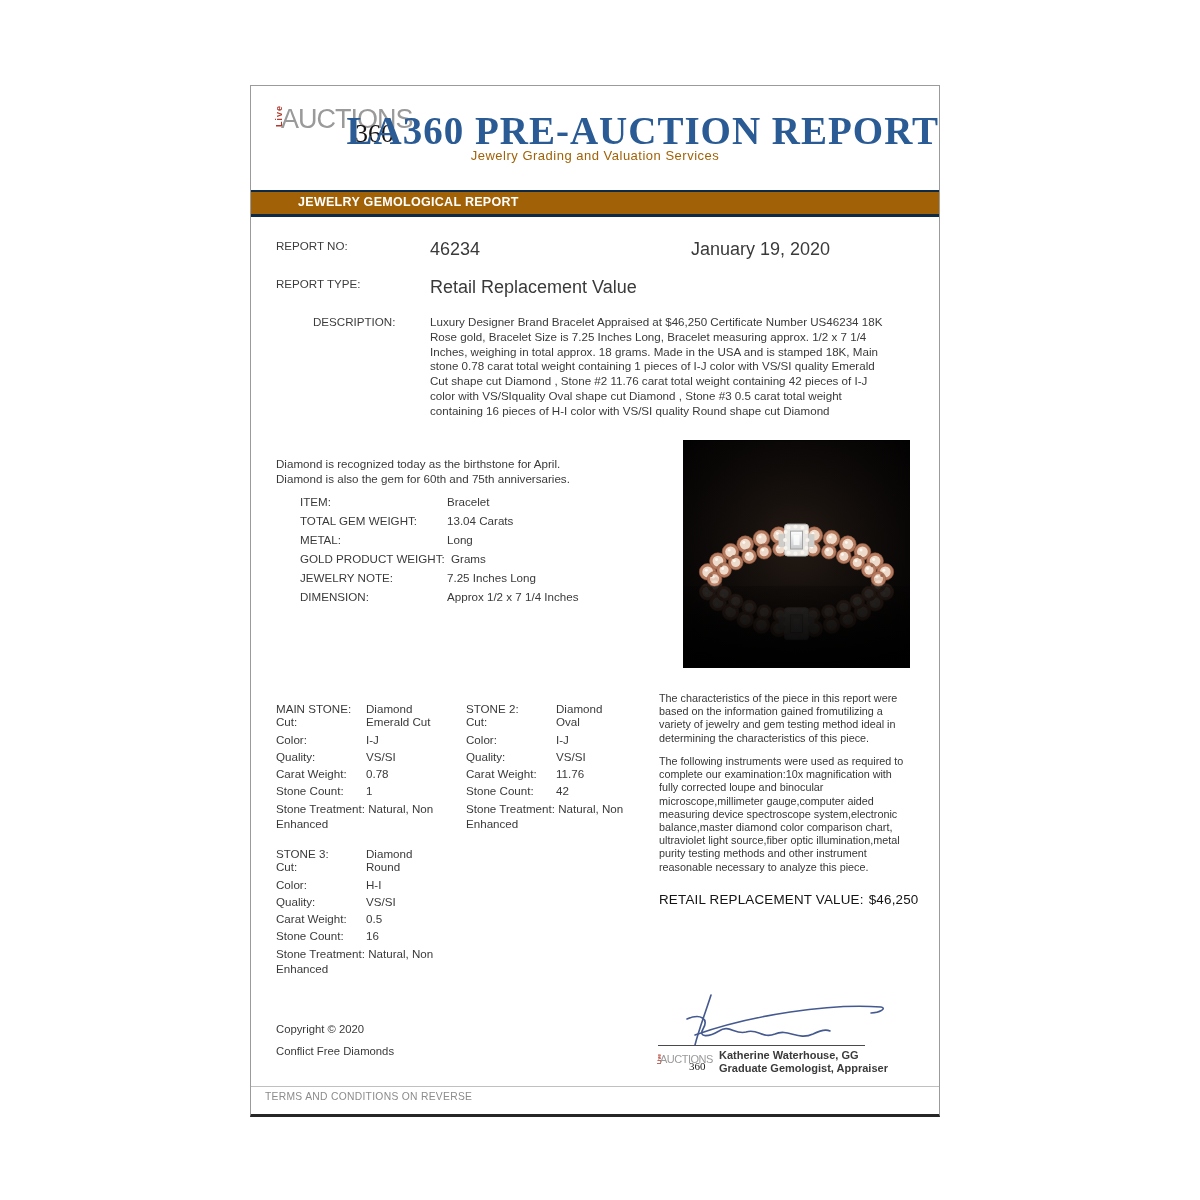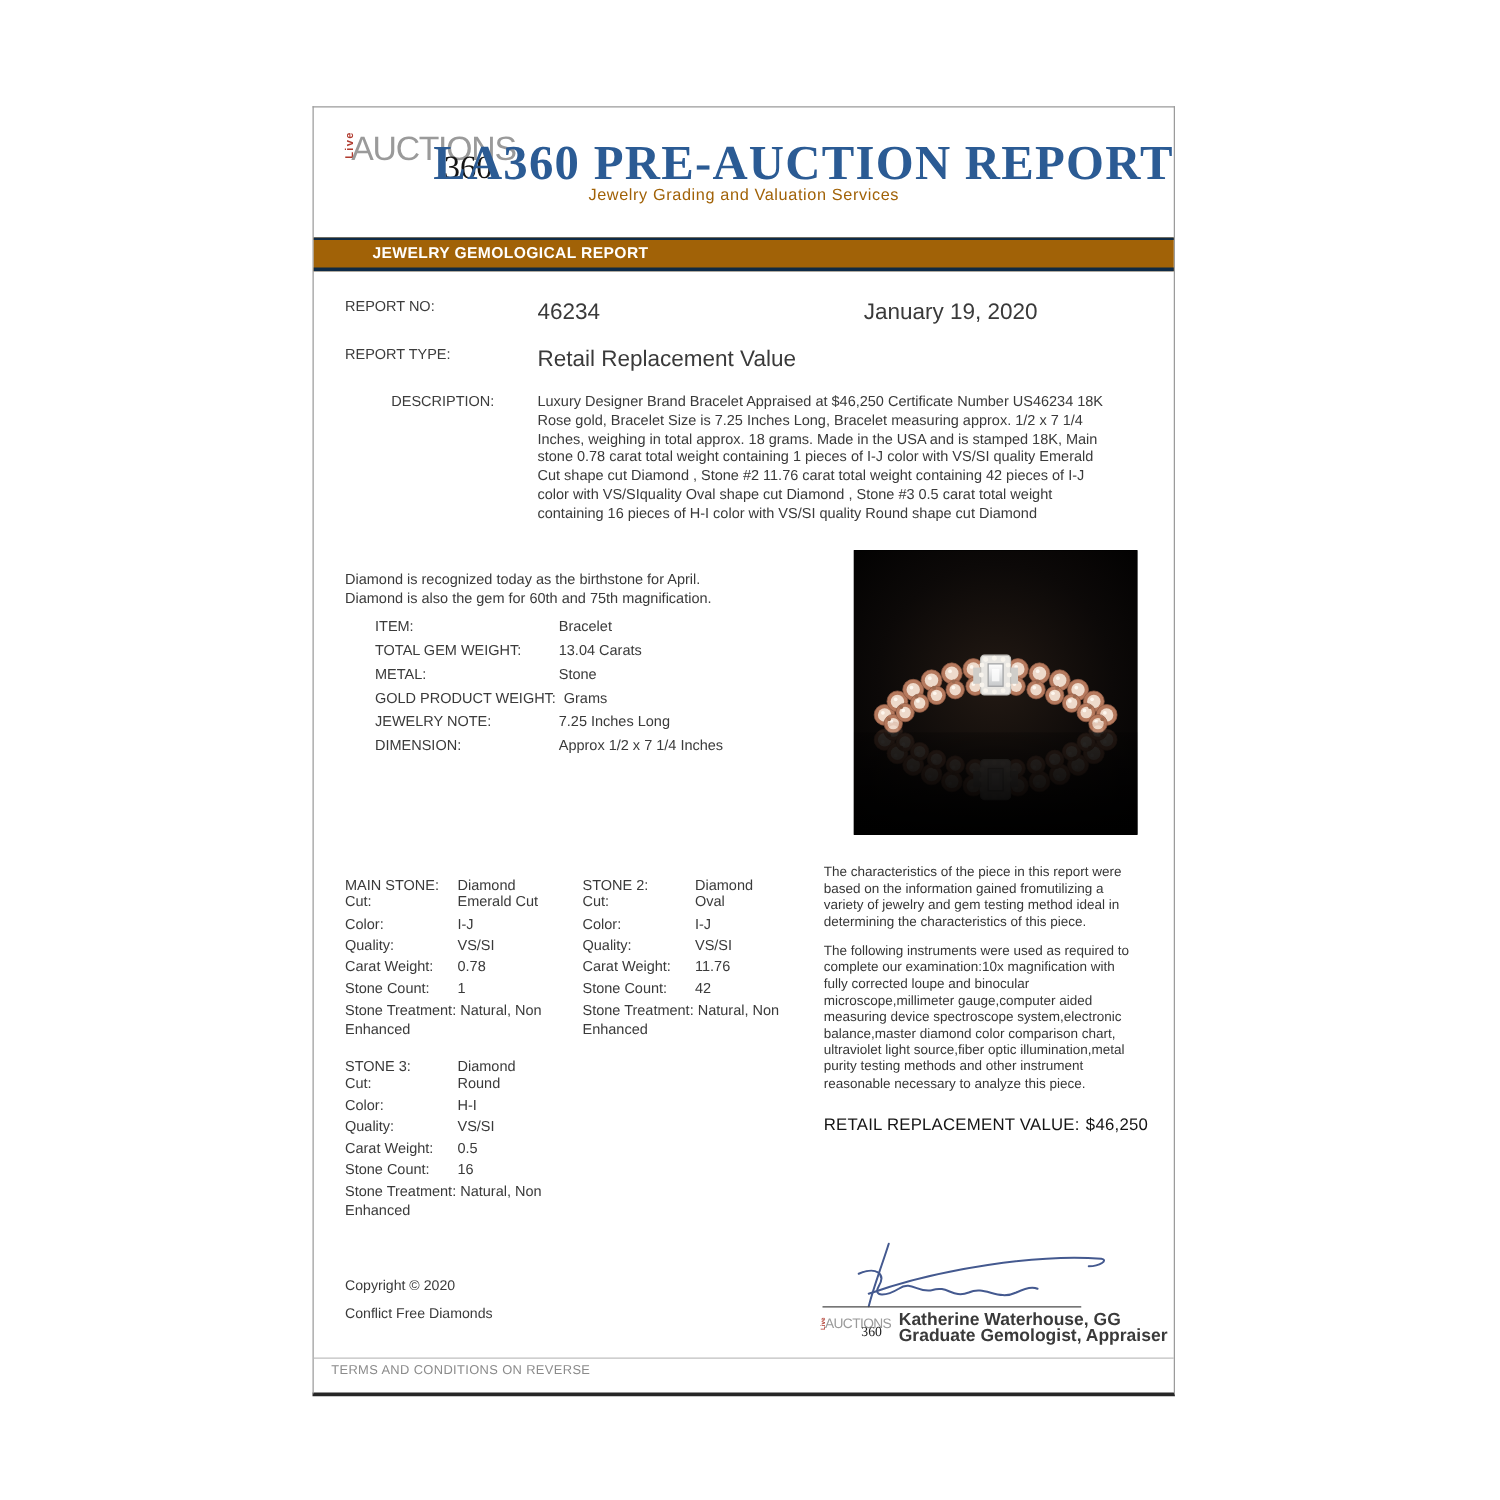"Diamond is also the gem" div.abs { text: magnification -> anniversaries }
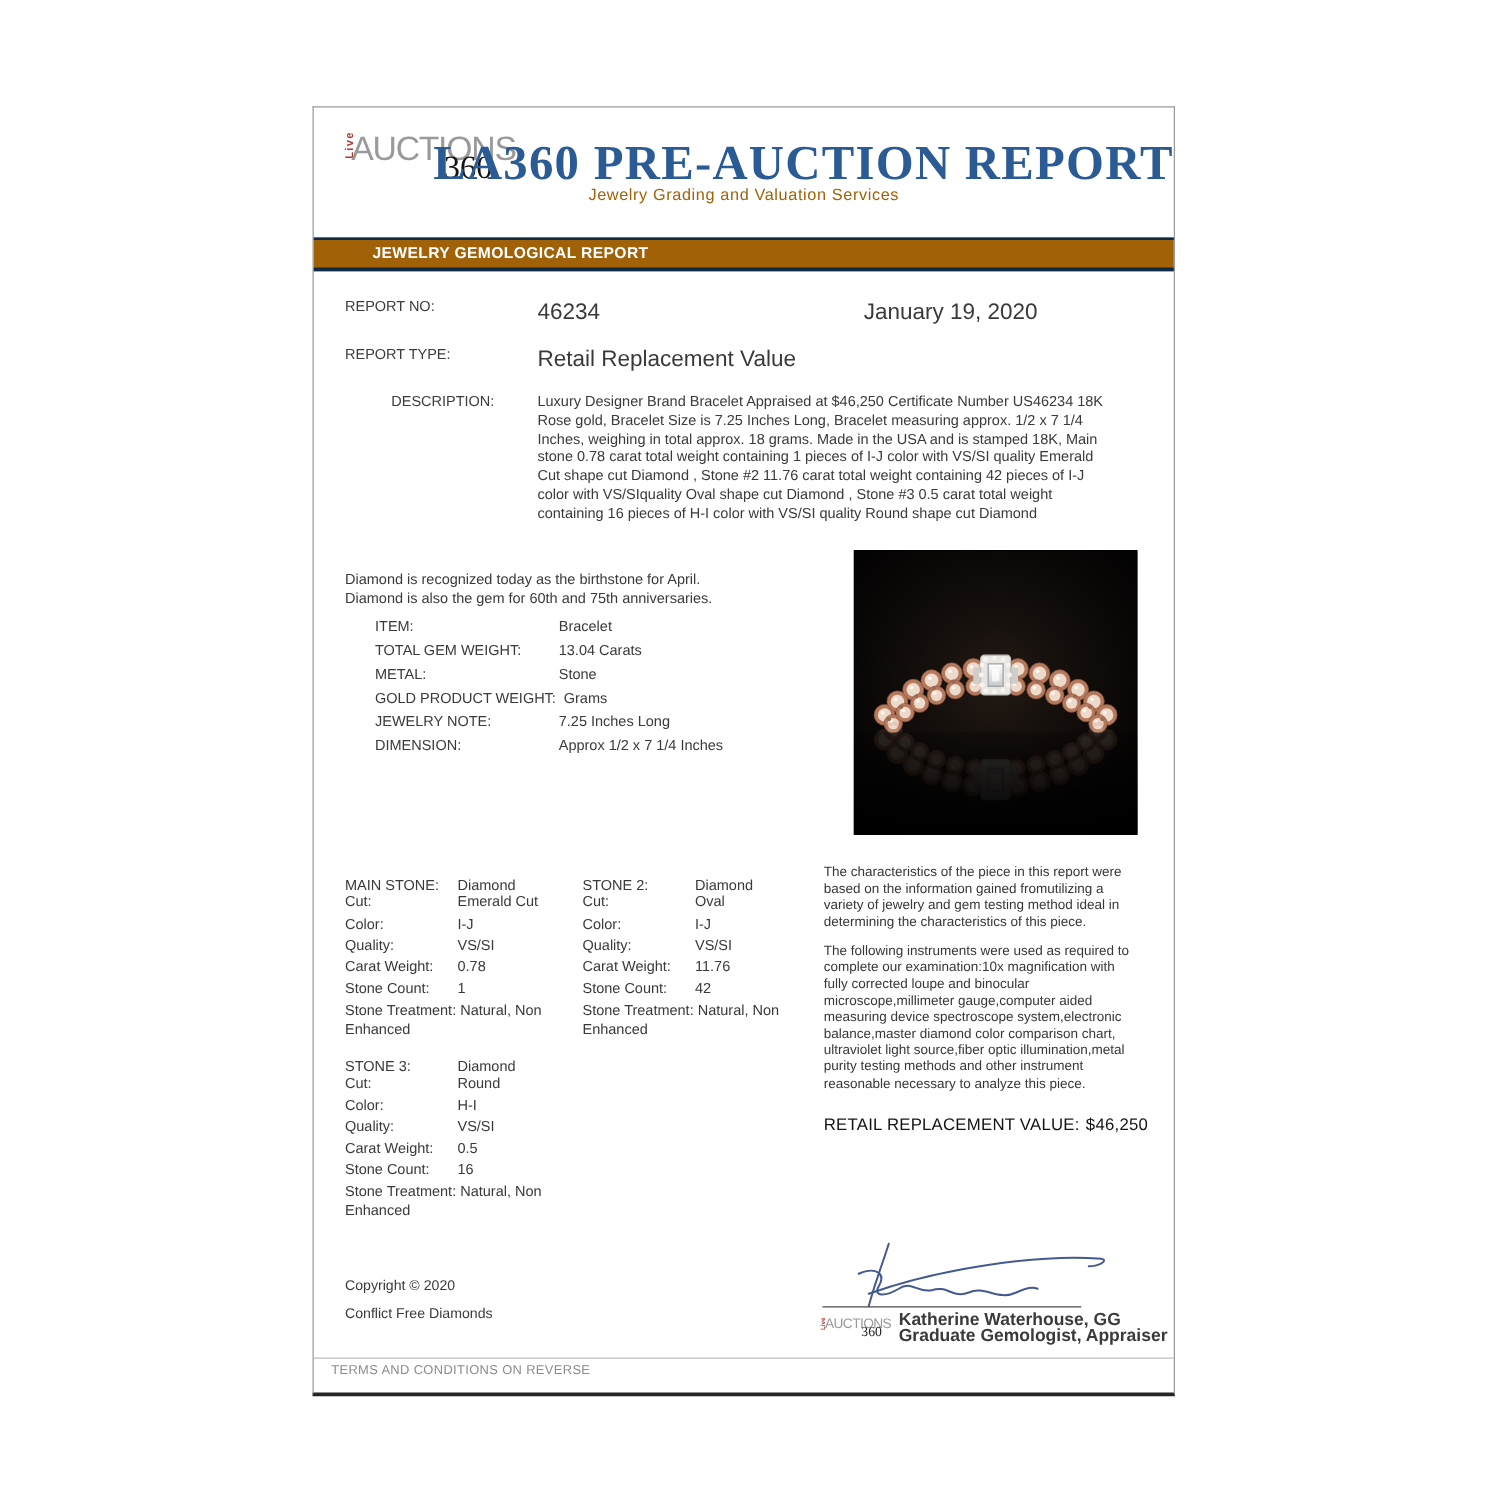"Stone" span { text: Stone -> Long }
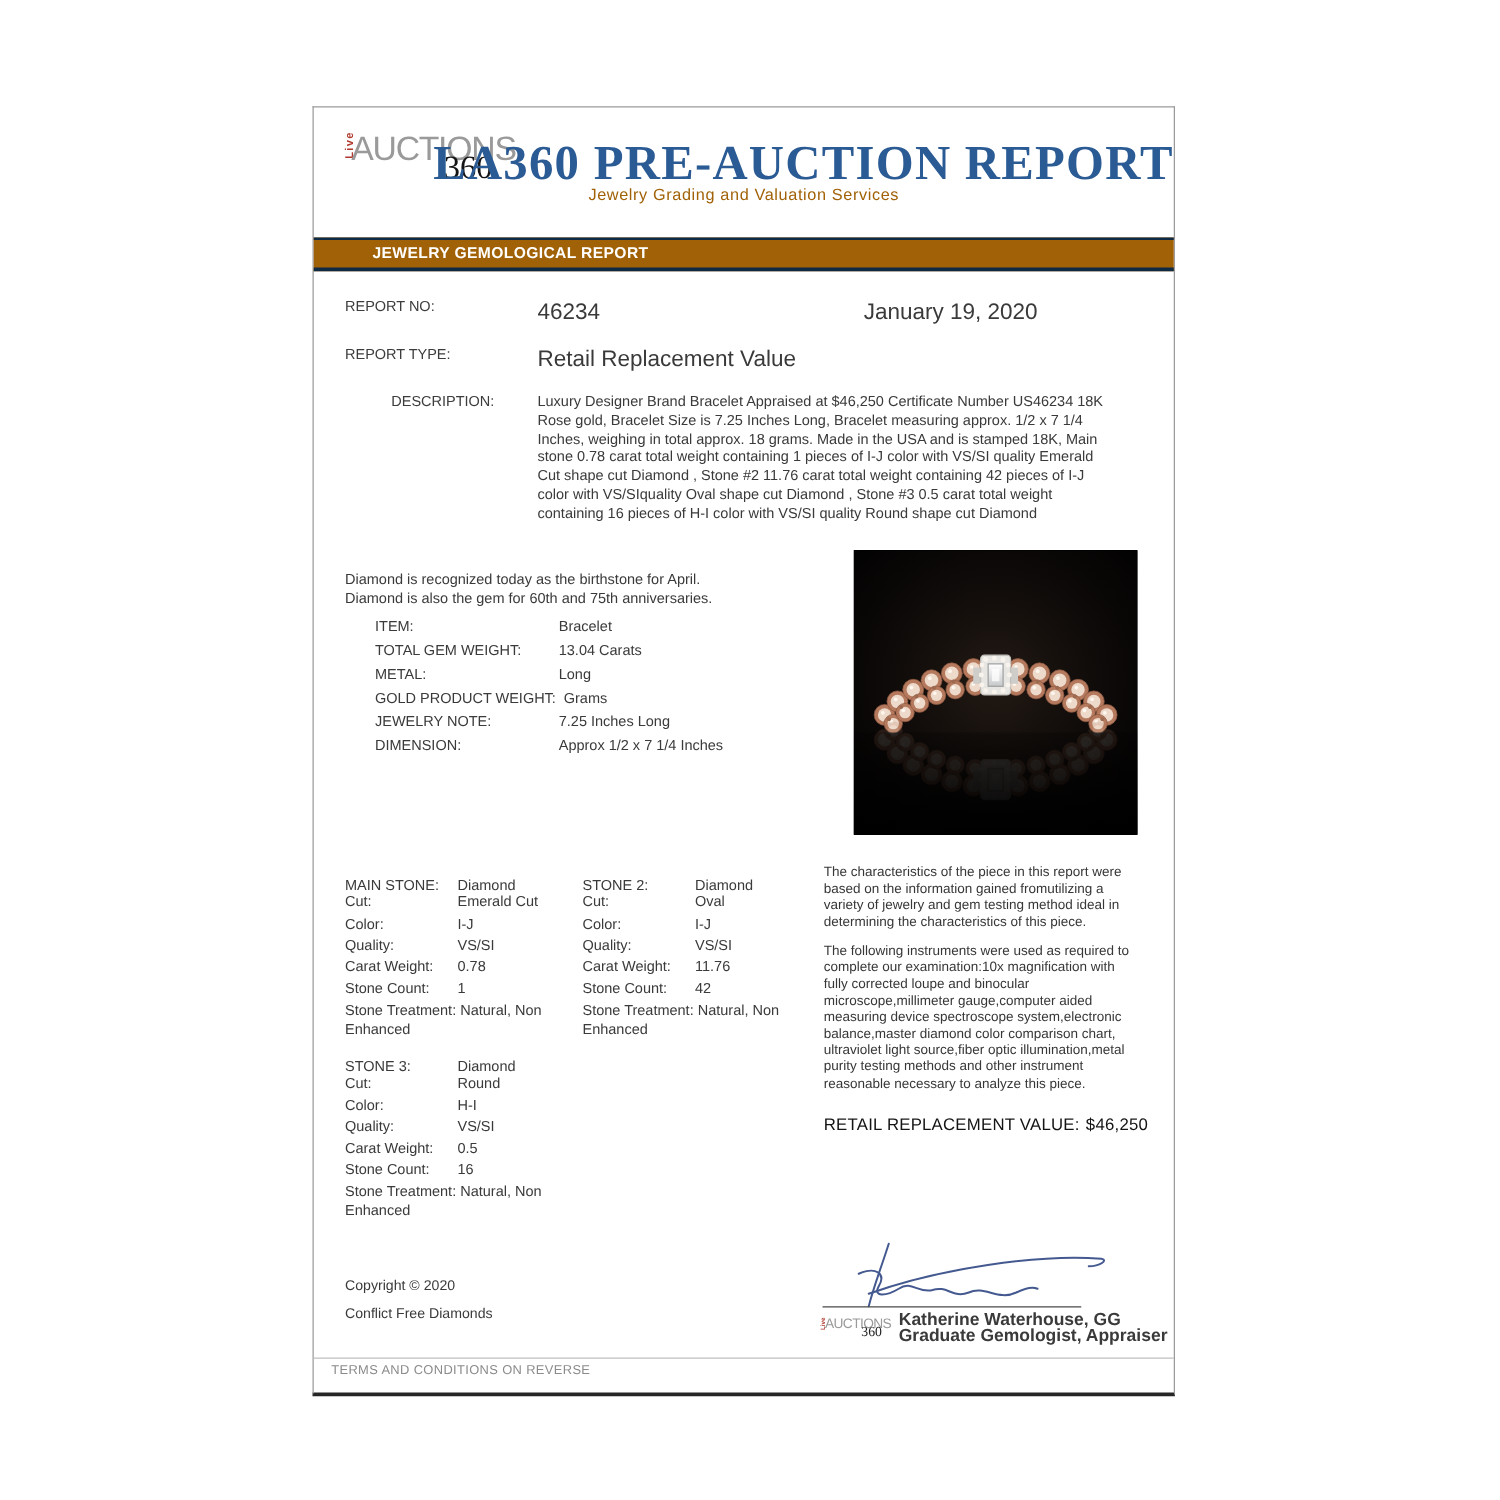"Katherine Waterhouse, GG" .sig-name { font-size: 14px -> 11px }
